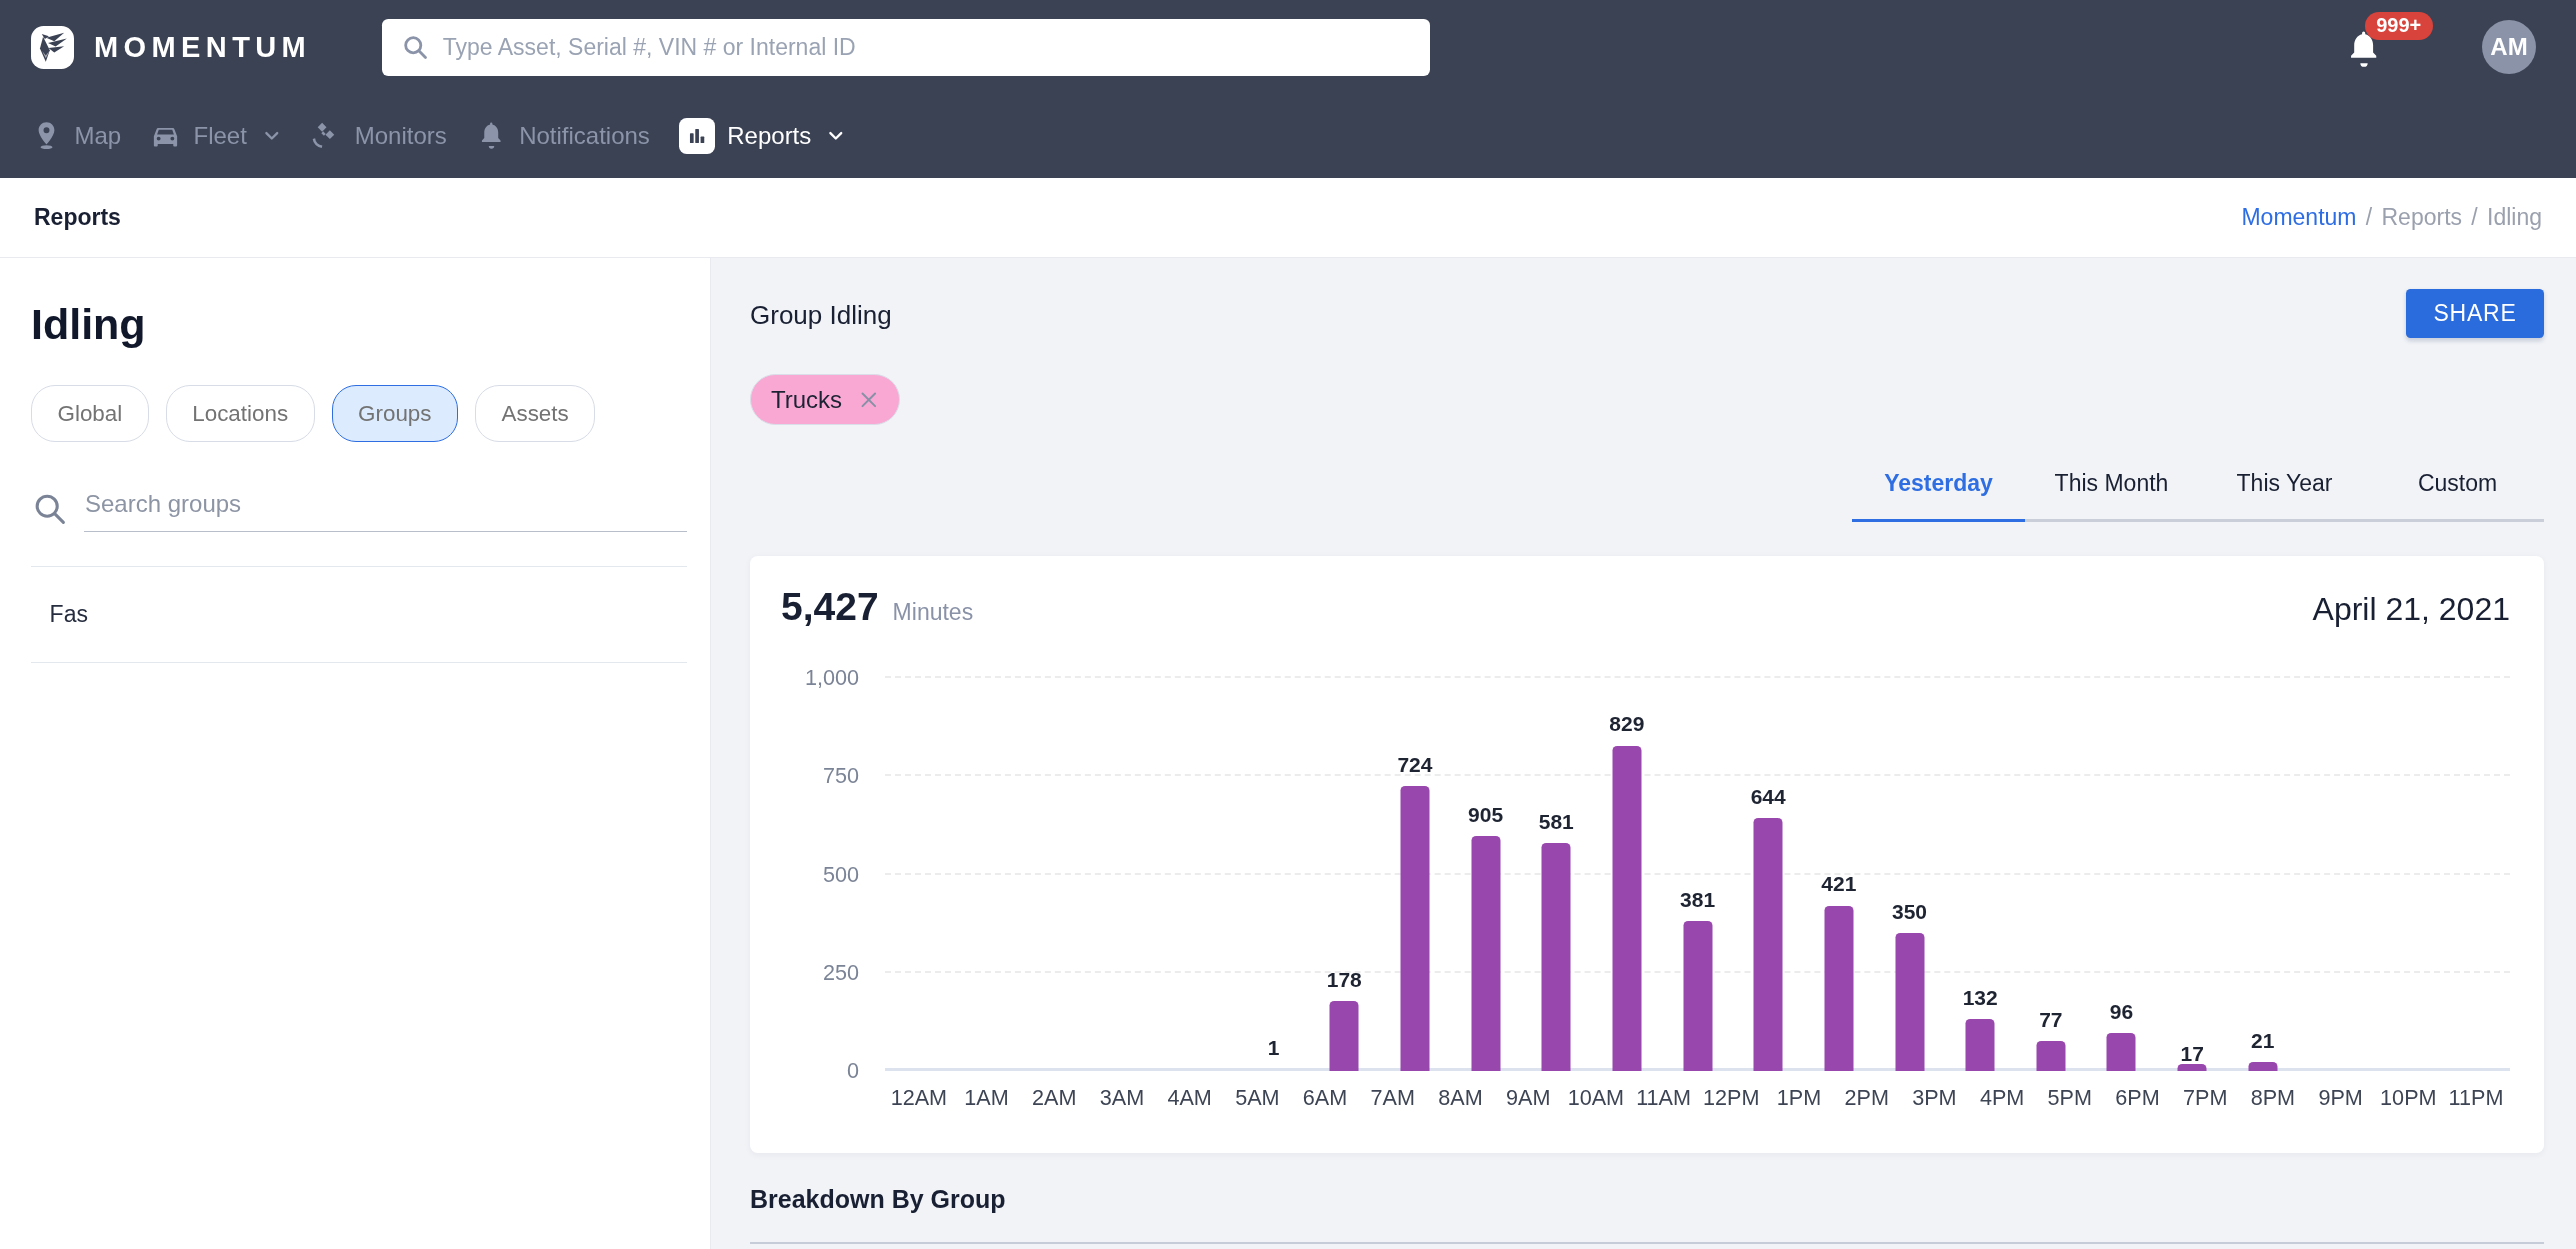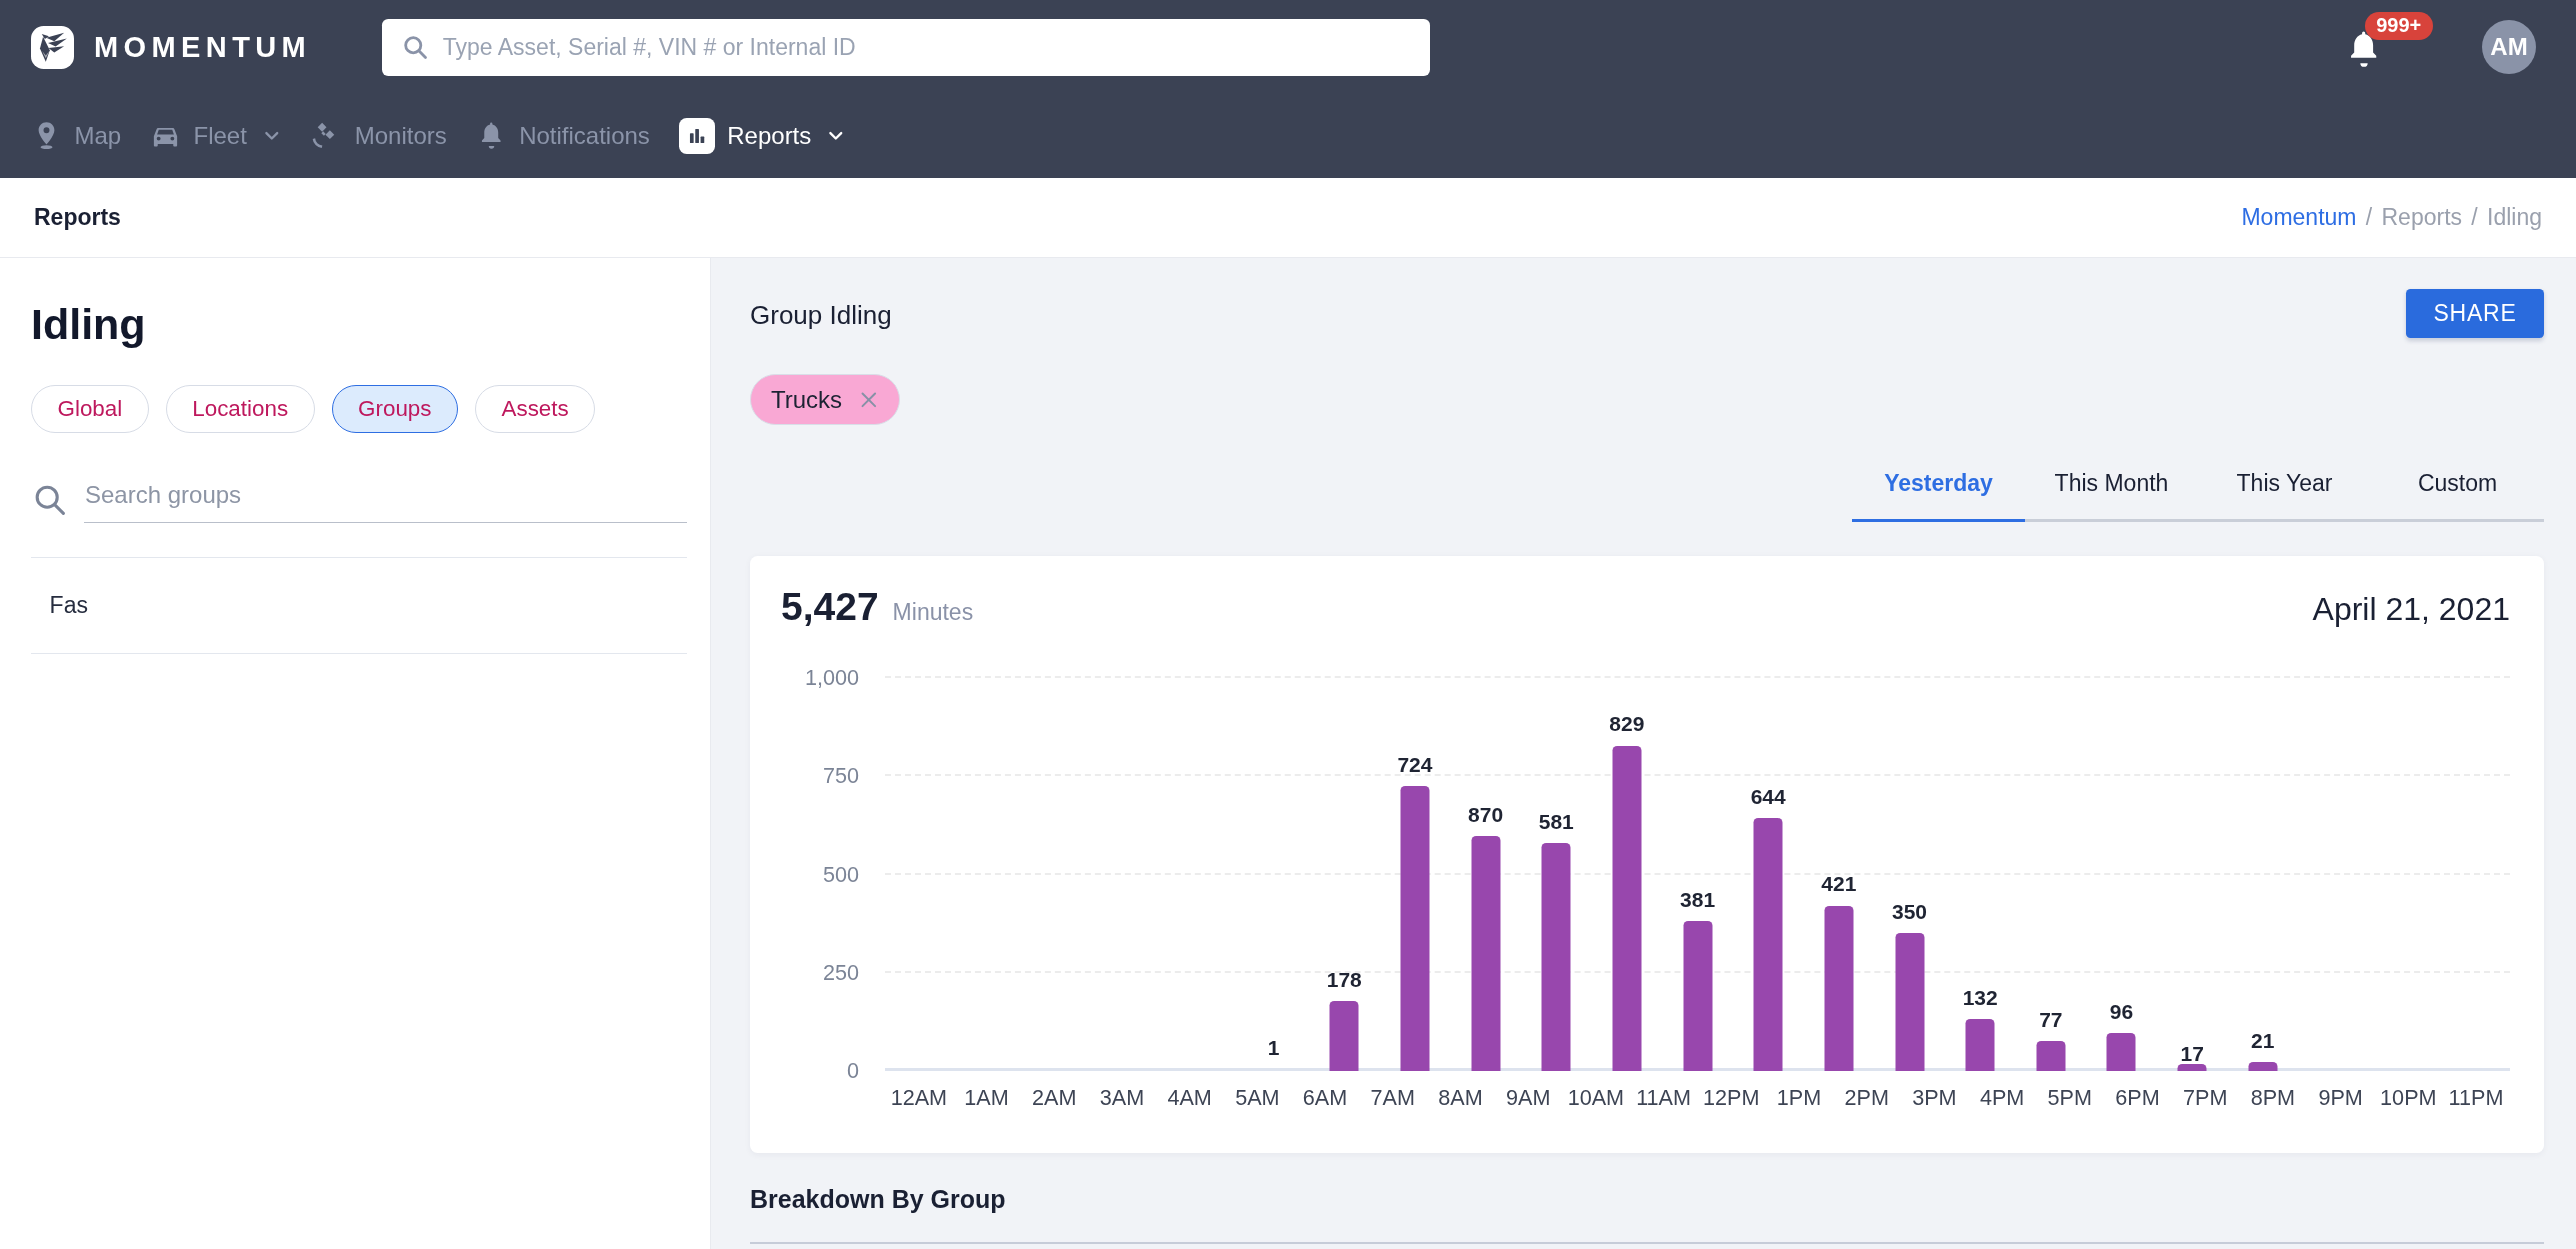"Global" .pill { color: #be185d -> #737373; height: 48px -> 57px }
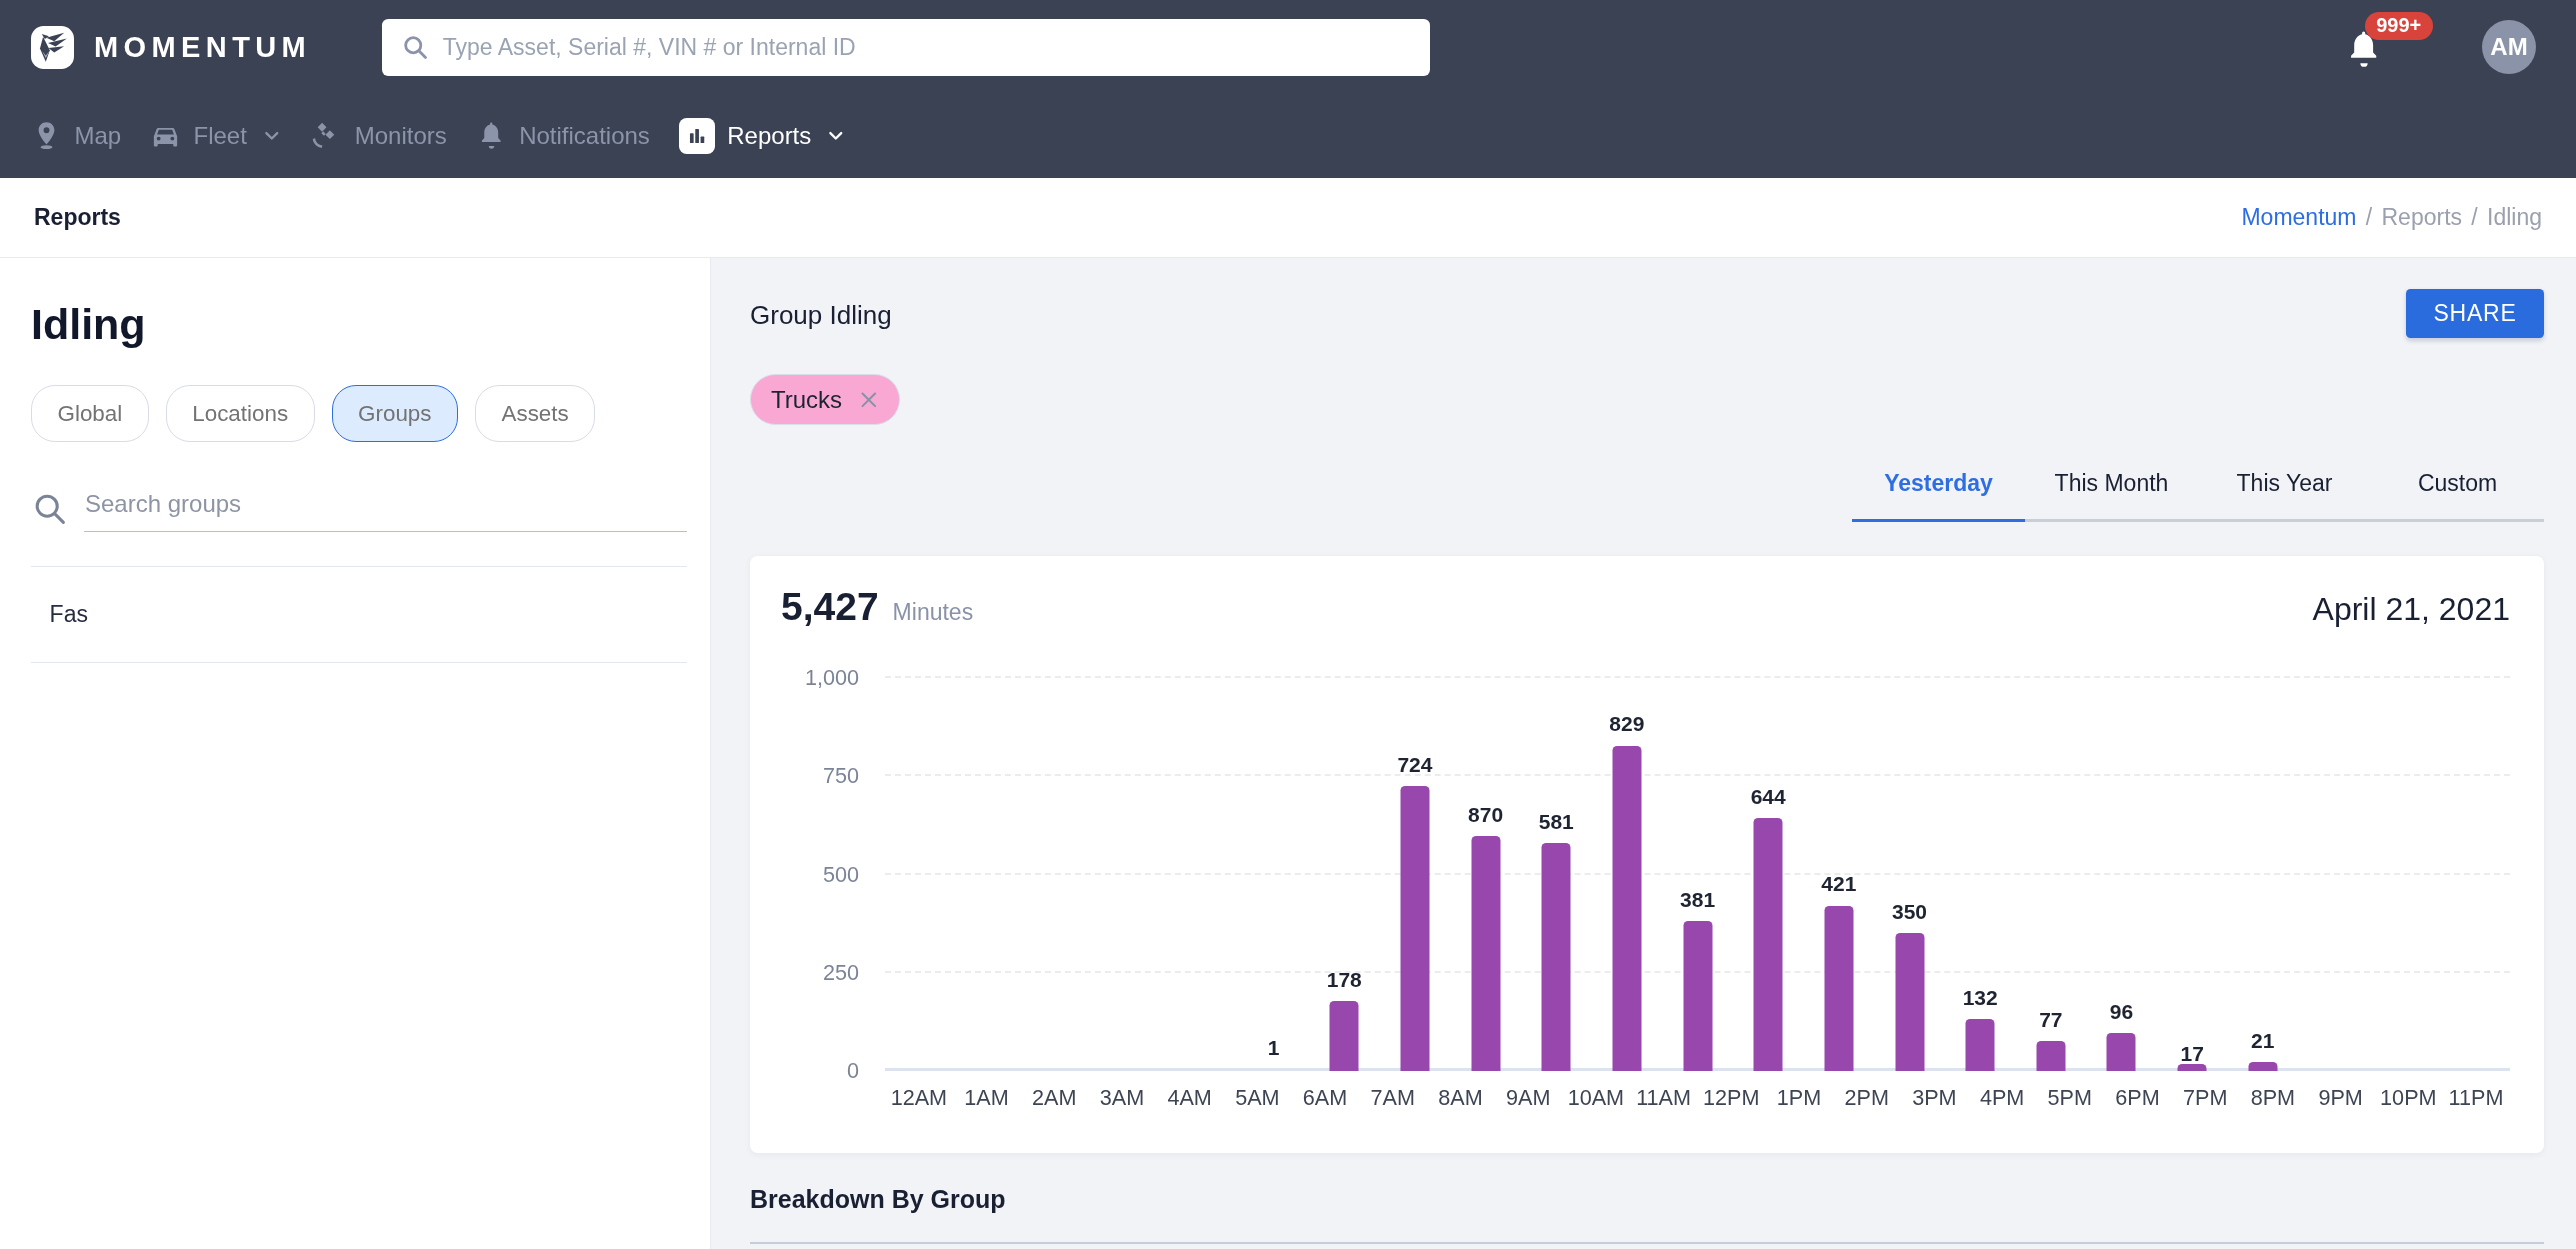"870" div.bar-val { text: 870 -> 905 }
